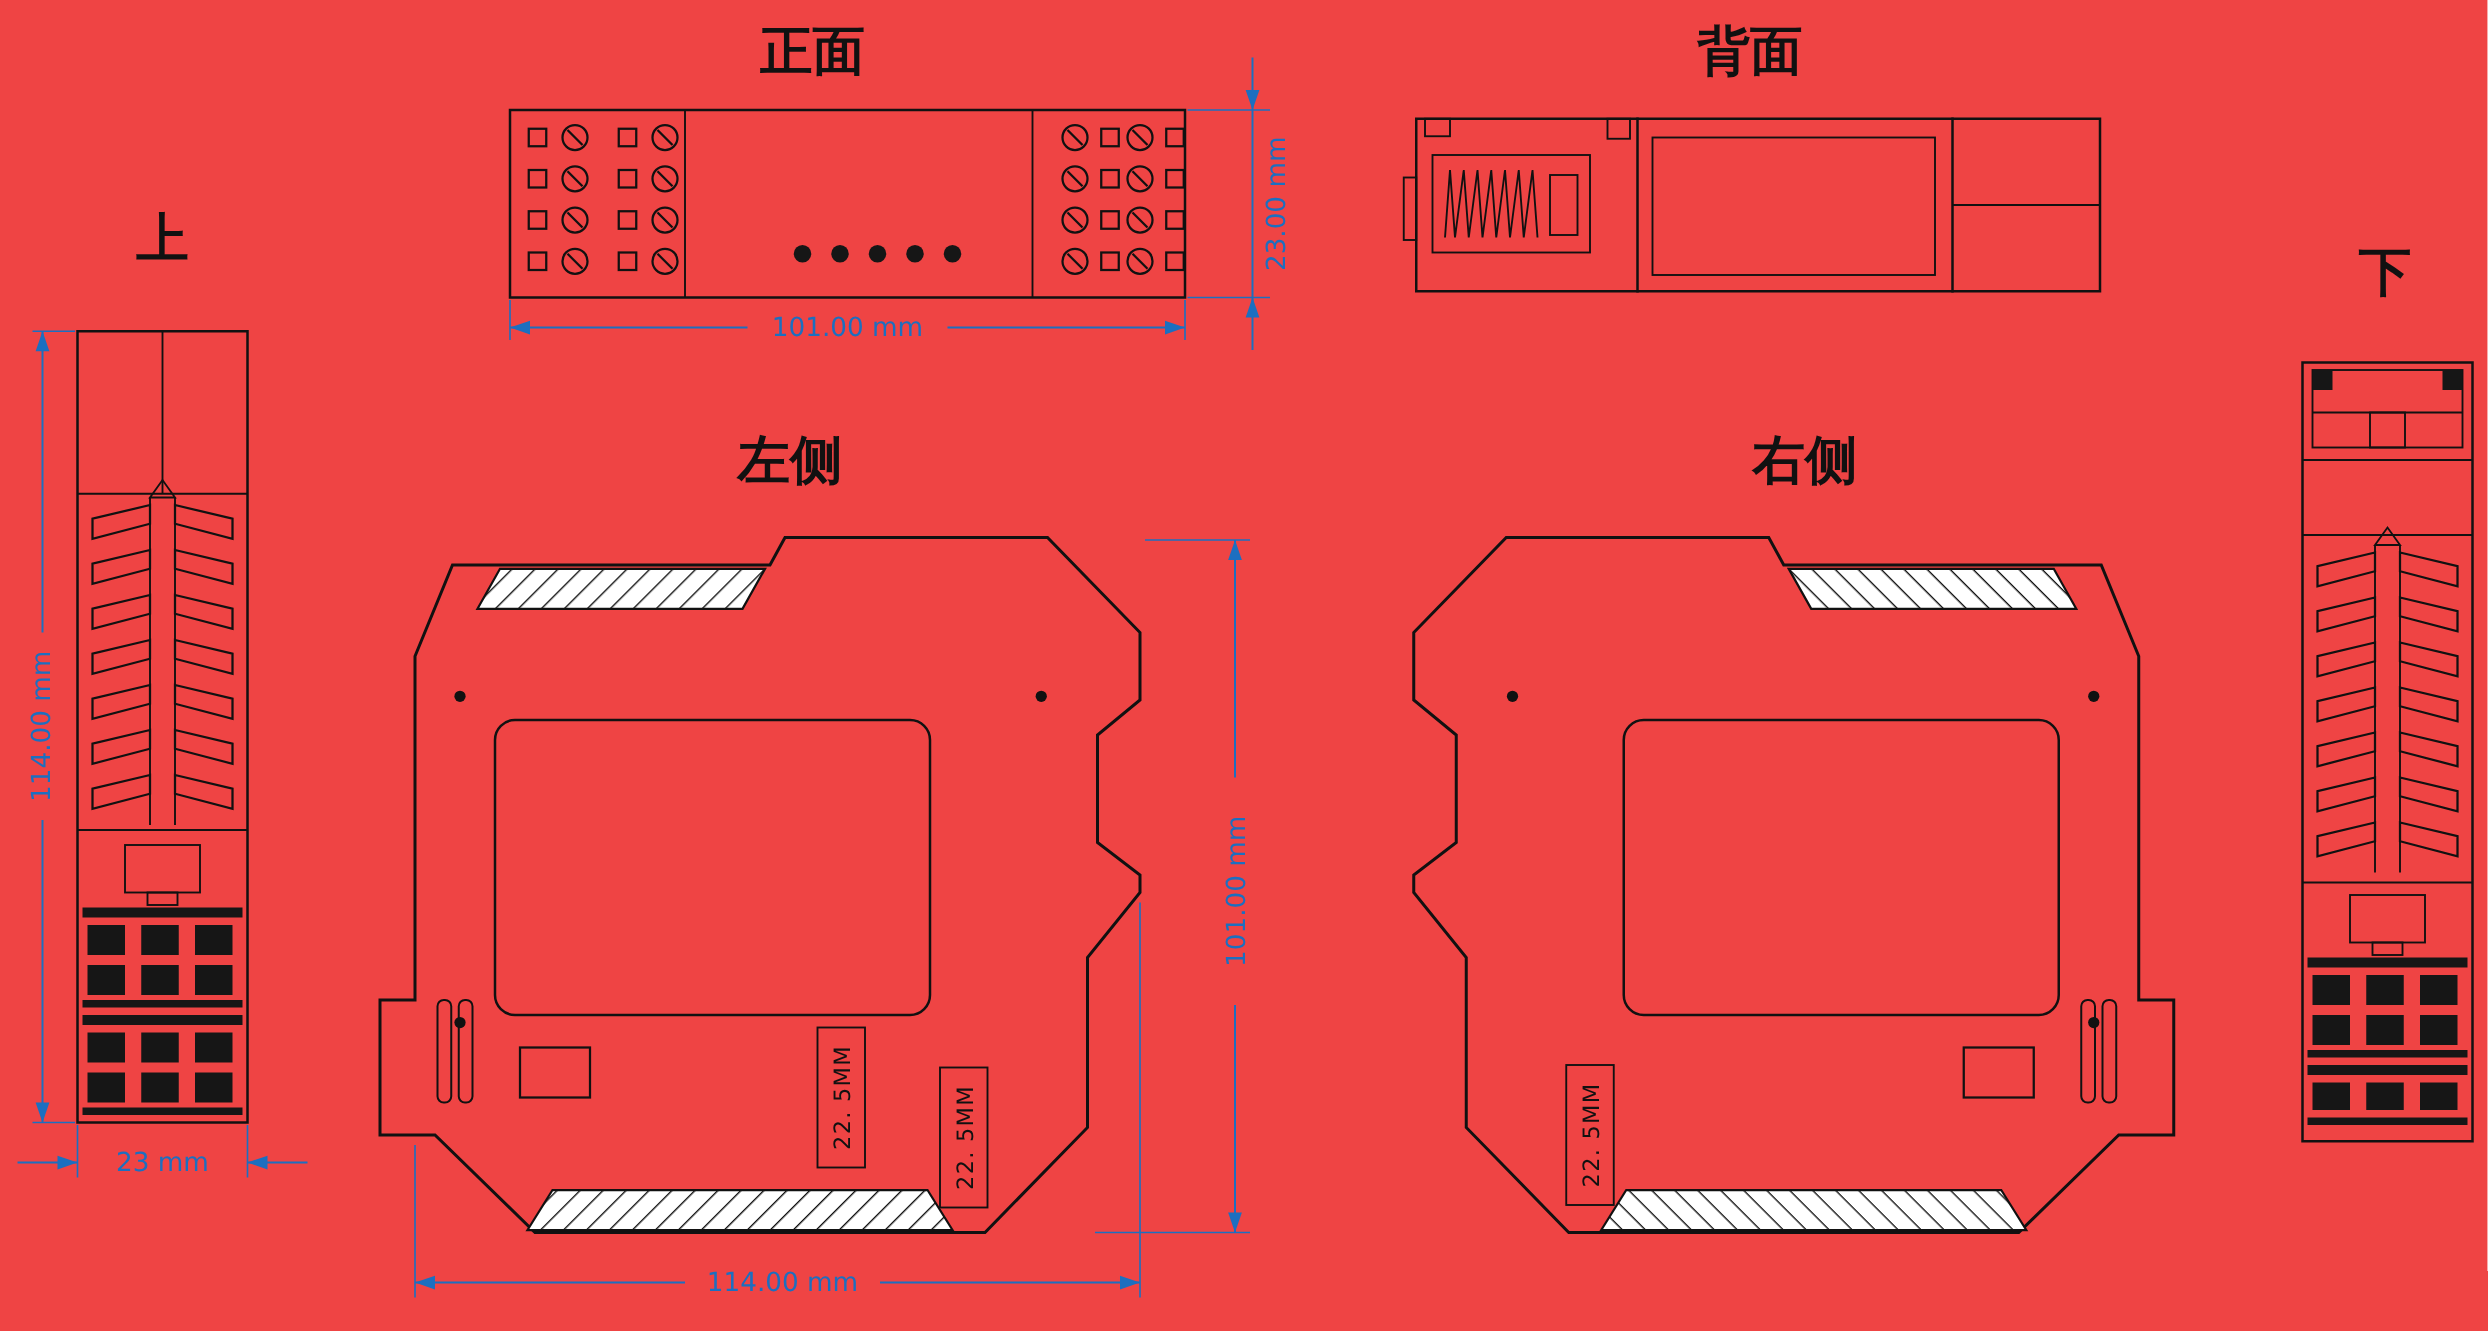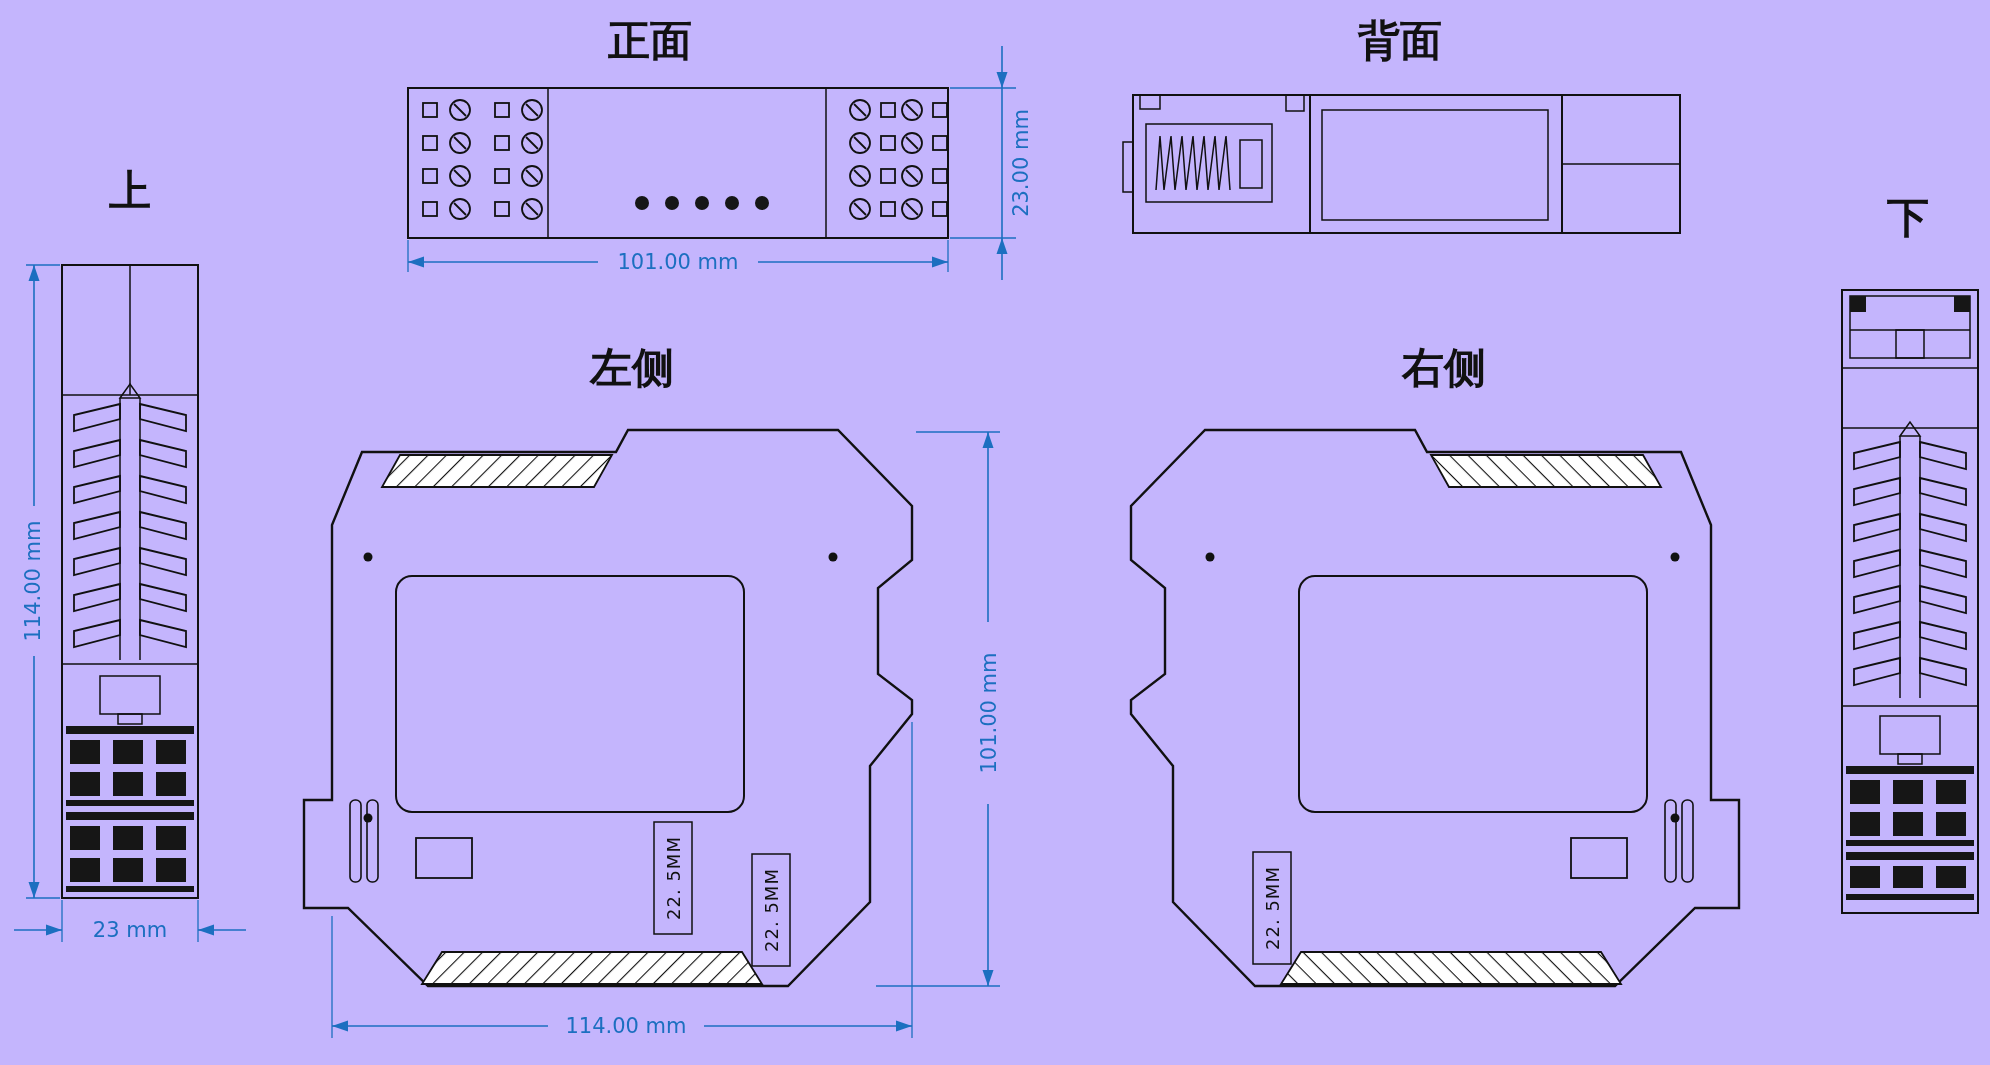"正面" .stage { background: #c4b5fd -> #ef4444 }
